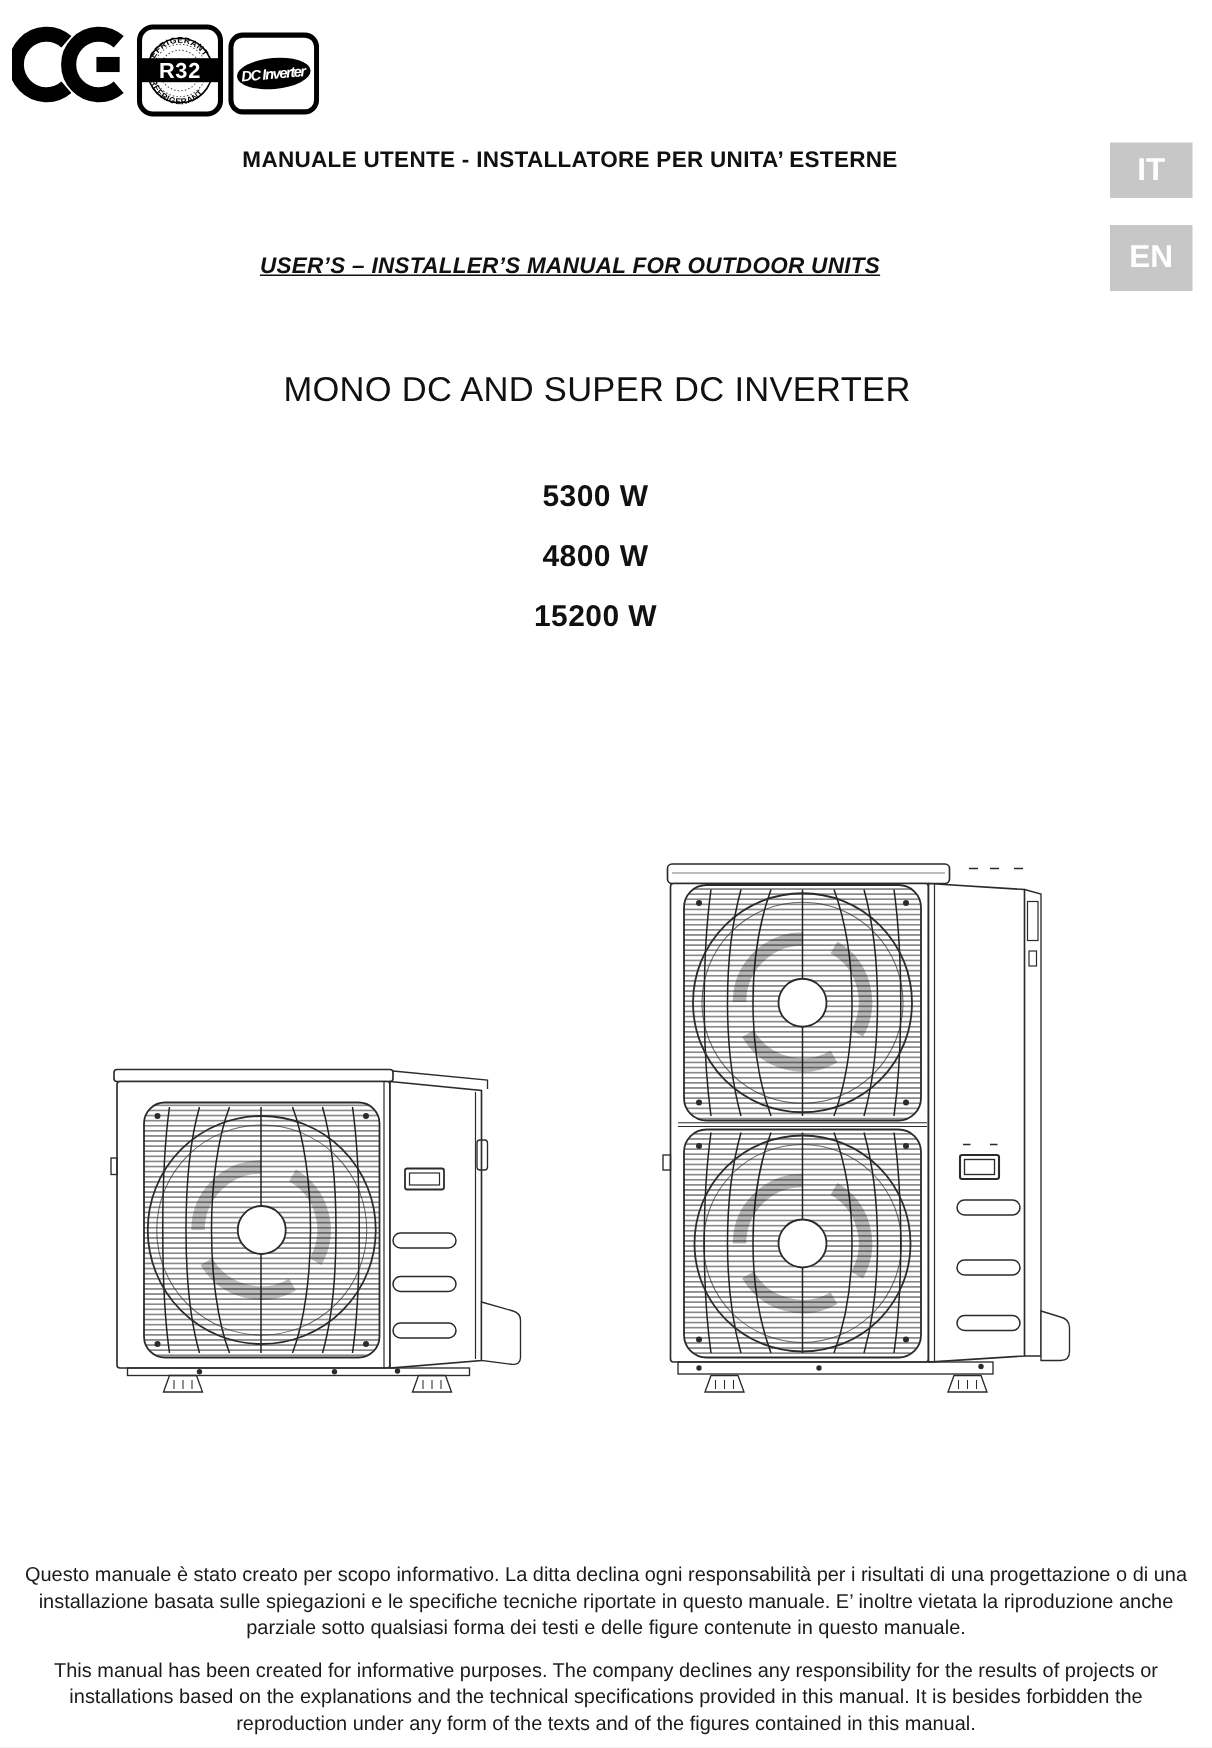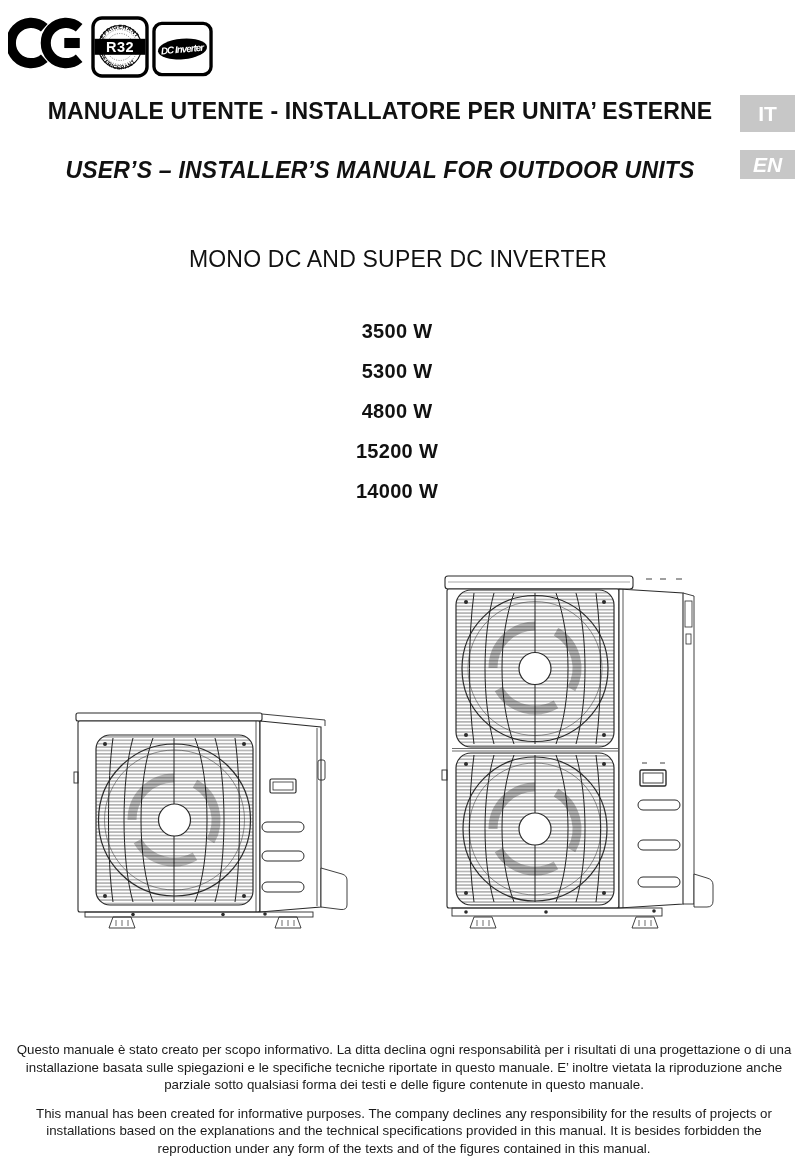"MANUALE UTENTE - INSTALLATORE PER" .title-line { font-size: 23px -> 15px }
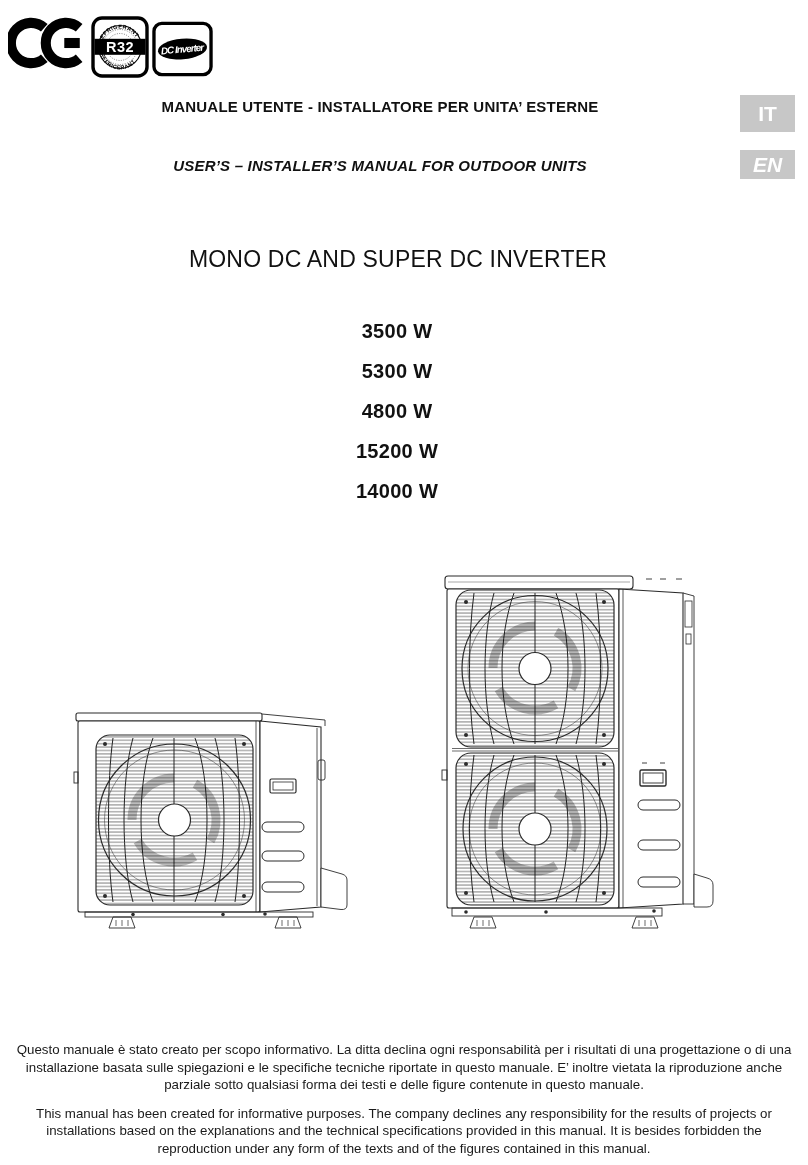"USER’S – INSTALLER’S MANUAL FOR" .title-en { text-decoration: none -> underline; top: 157px -> 169px }
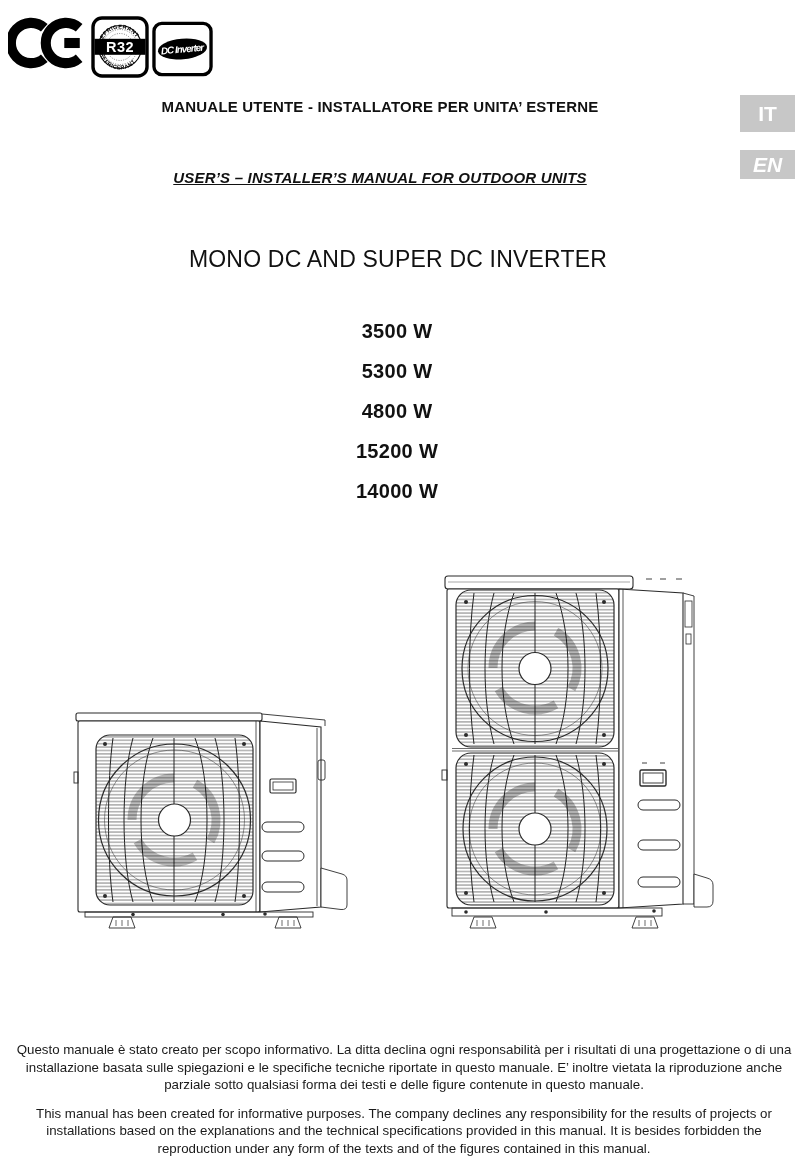"EN" .badge-en { font-style: italic -> none; height: 29px -> 44px }
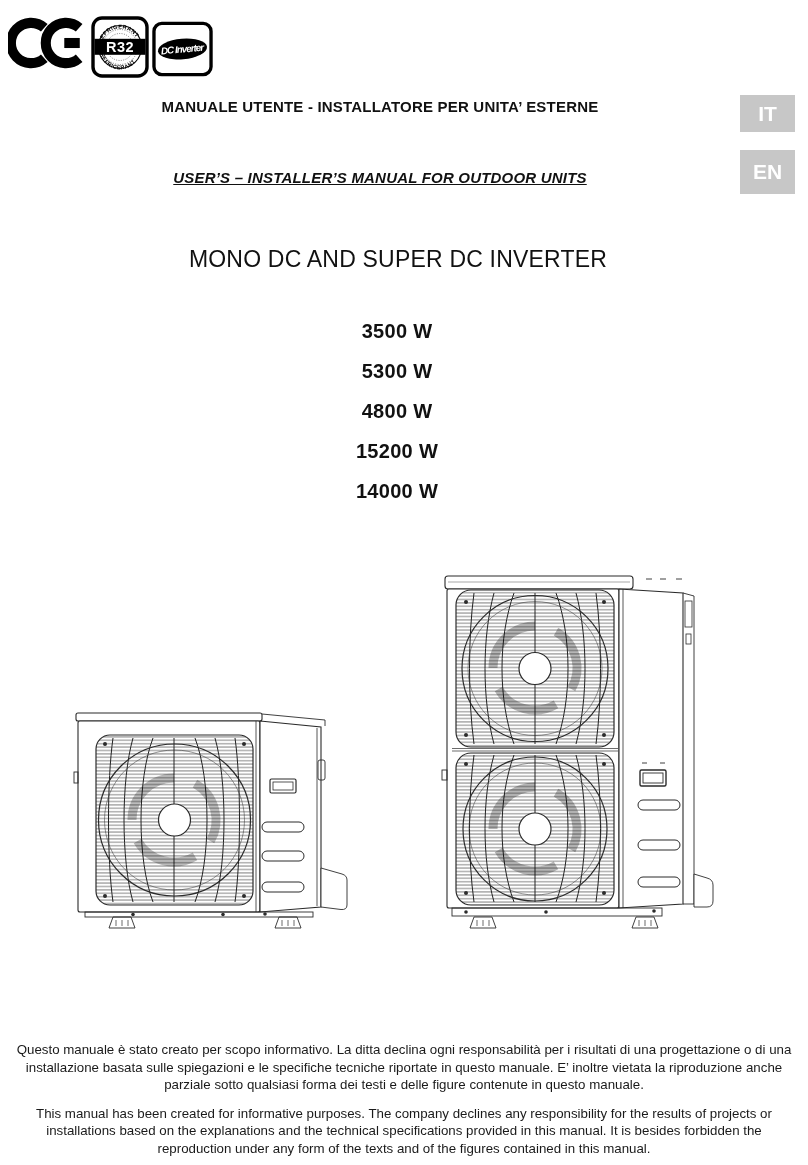"3500 W" div { html: <div>3500 W</div> -> none }
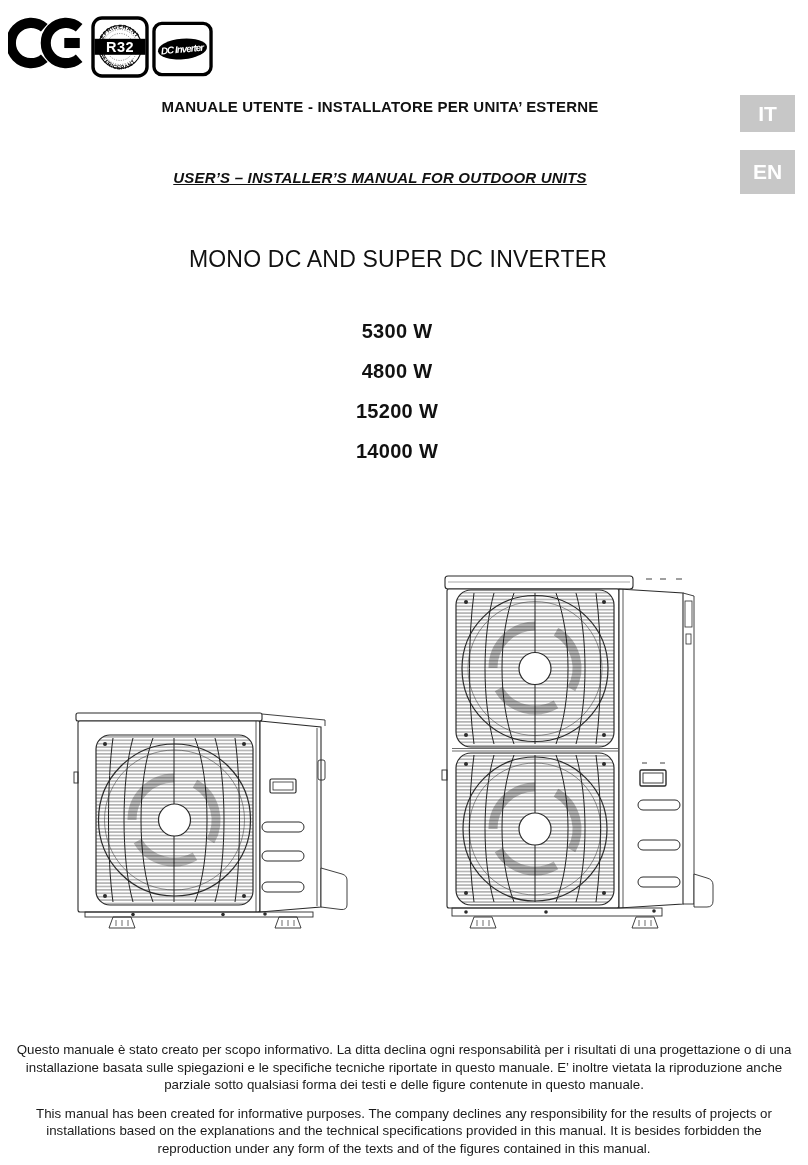"14000 W" div { html: <div>14000 W</div> -> none }
